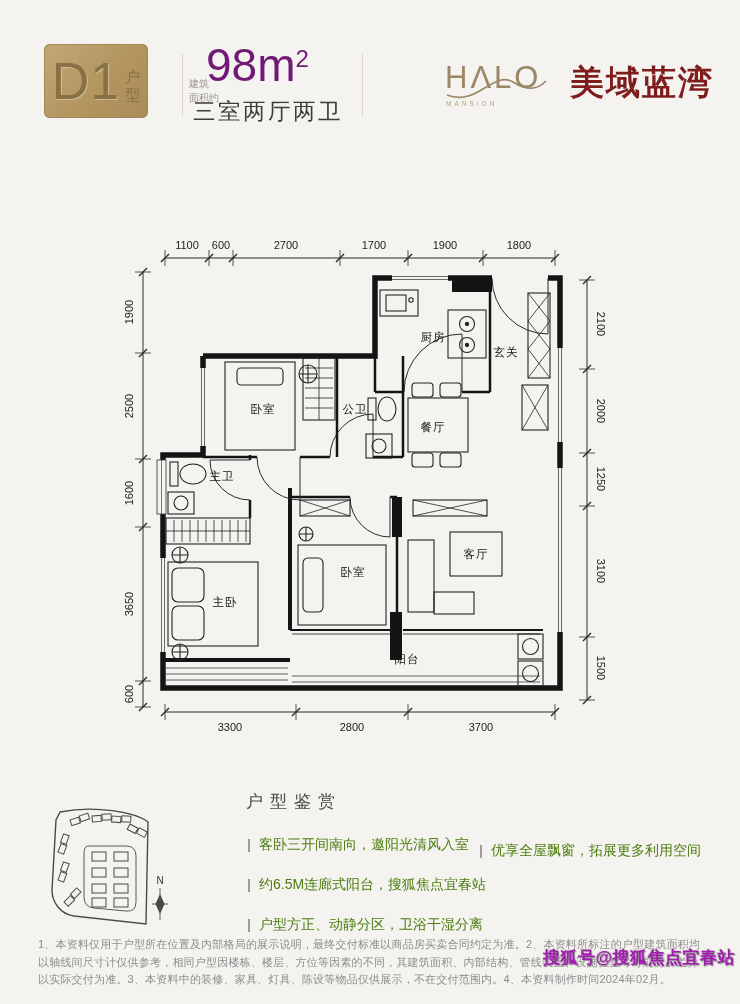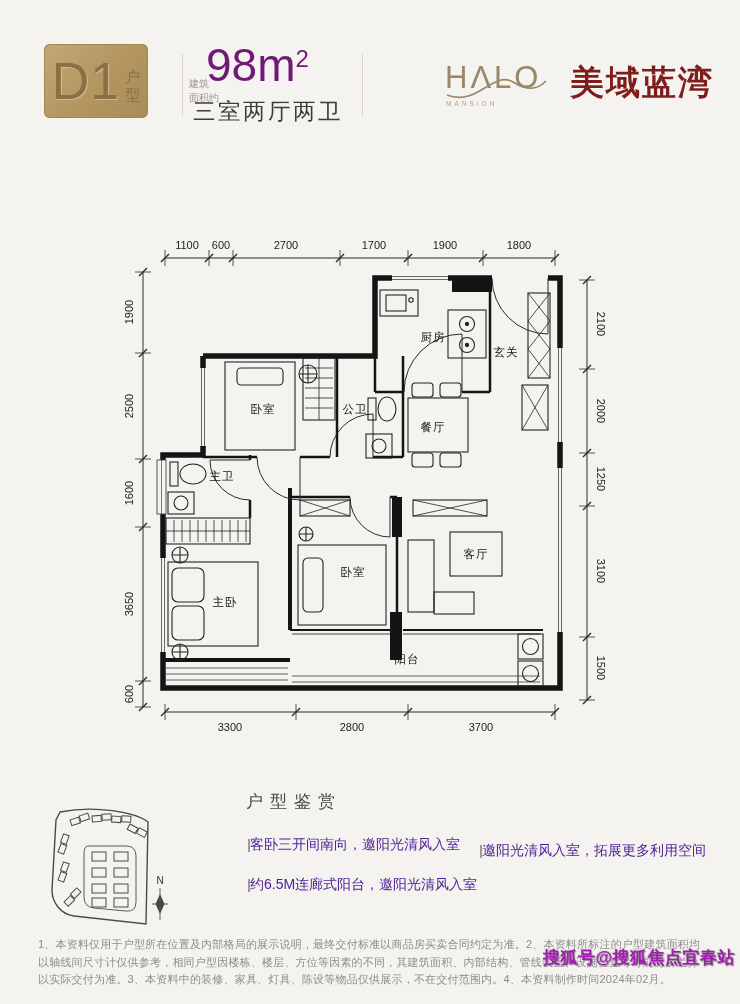"客卧三开间南向，邀阳光清风入室" .fe-item { color: #4c1d95 -> #4d7c0f; gap: none -> 9px }
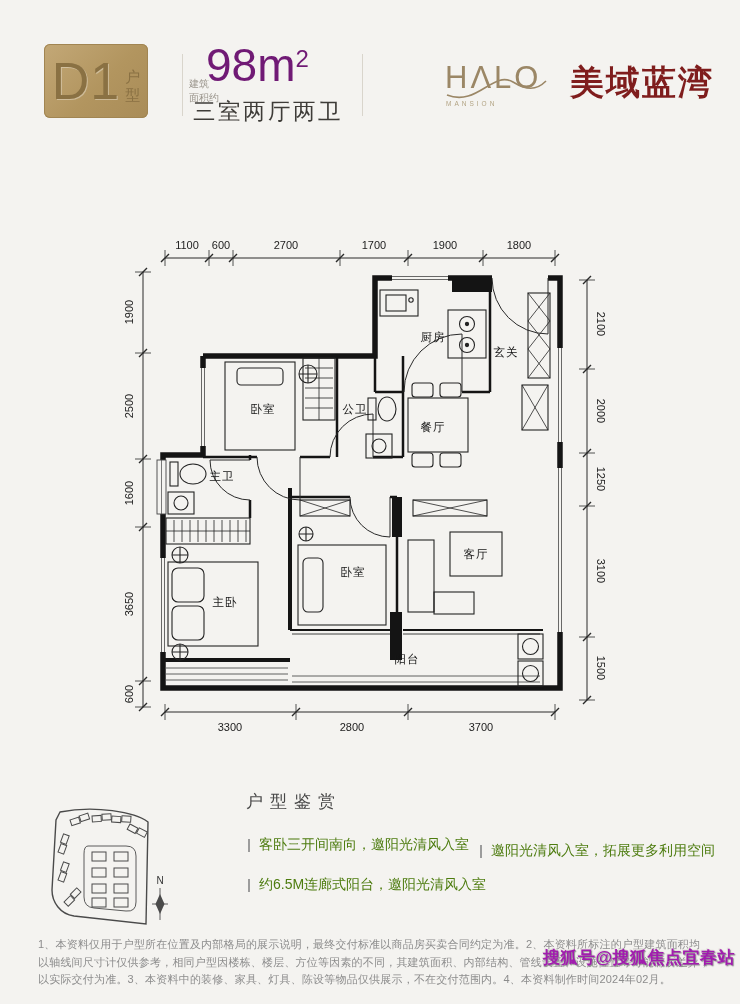"邀阳光清风入室，拓展更多利用空间" span { text: 邀阳光清风入室 -> 优享全屋飘窗 }
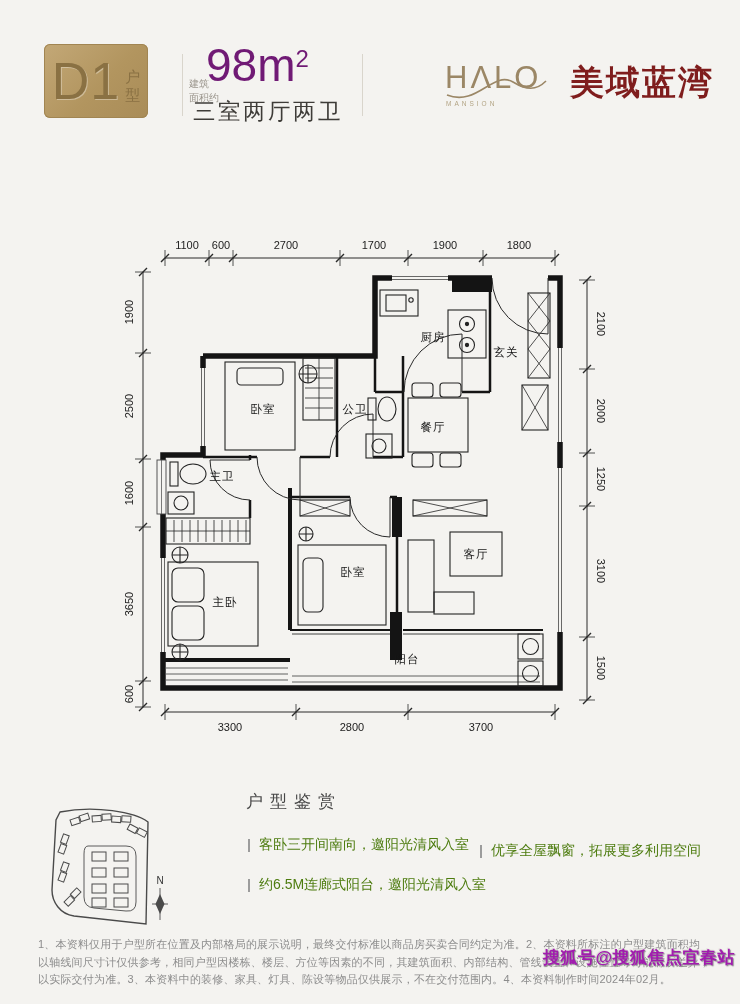"约6.5M连廊式阳台，邀阳光清风入室" span { text: 邀阳光清风入室 -> 搜狐焦点宜春站 }
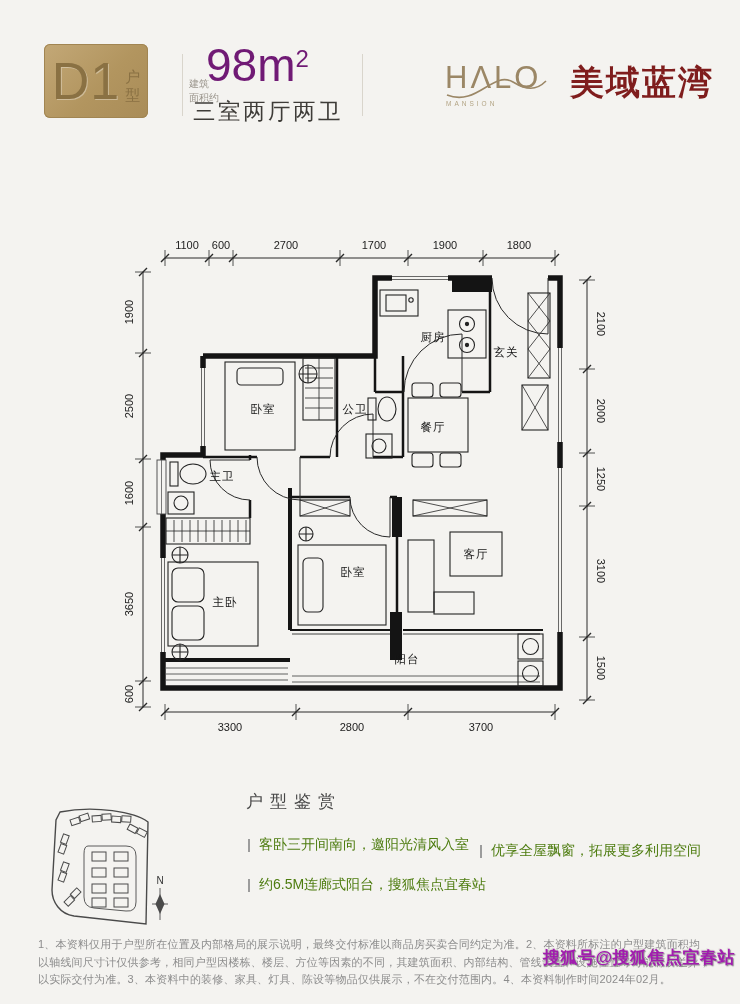"户型方正、动静分区，卫浴干湿分离" div.fe-item { html: none -> <div> <span></span> <span>户型方正、动静分区，卫浴干湿分离</span> </div> }
